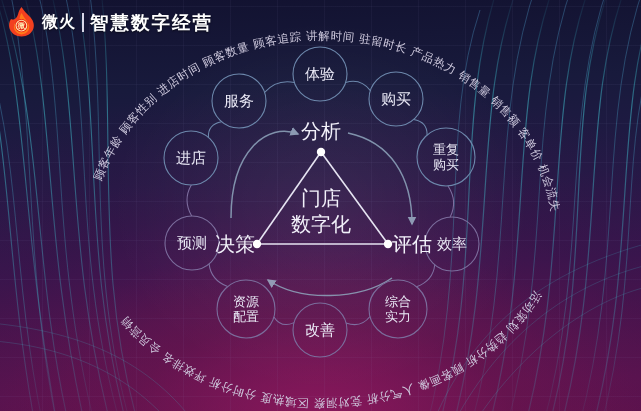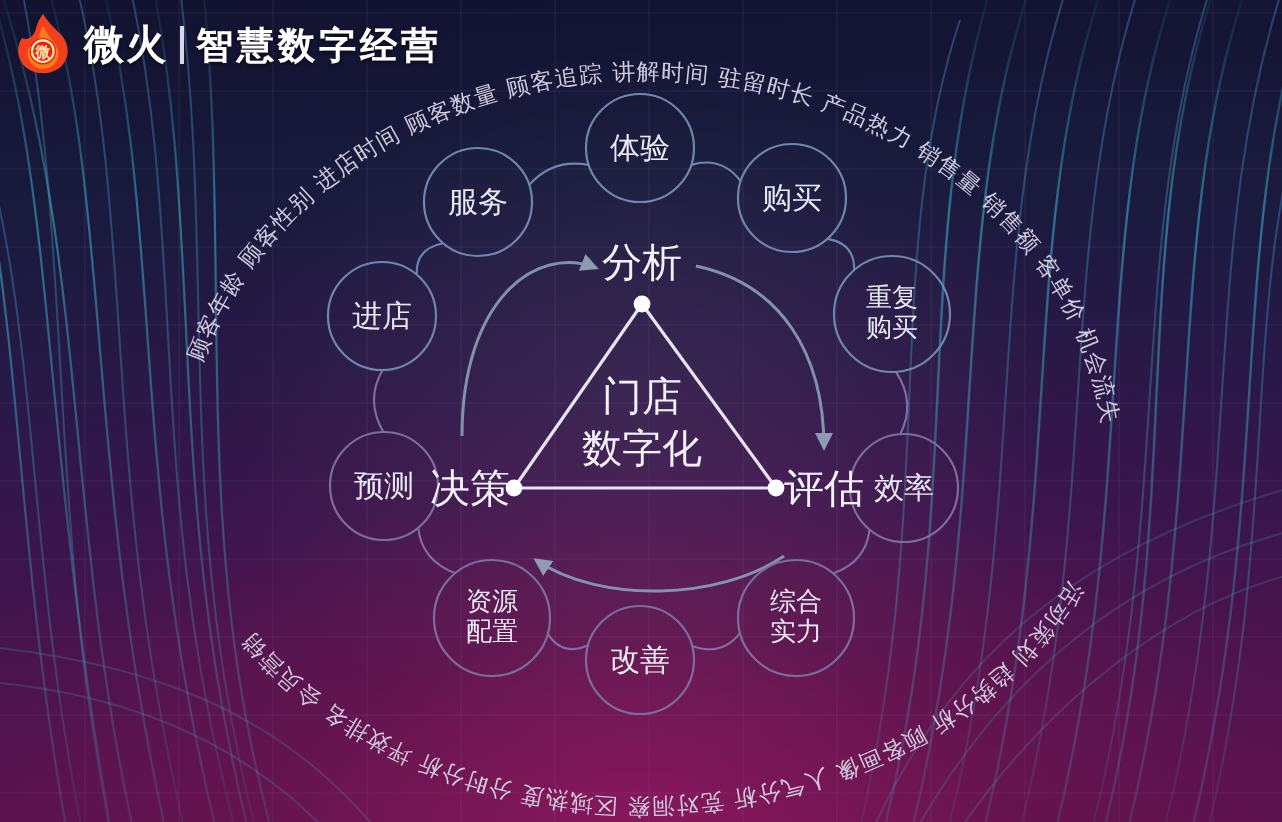"微火" .brand { font-size: 20px -> 16px }
